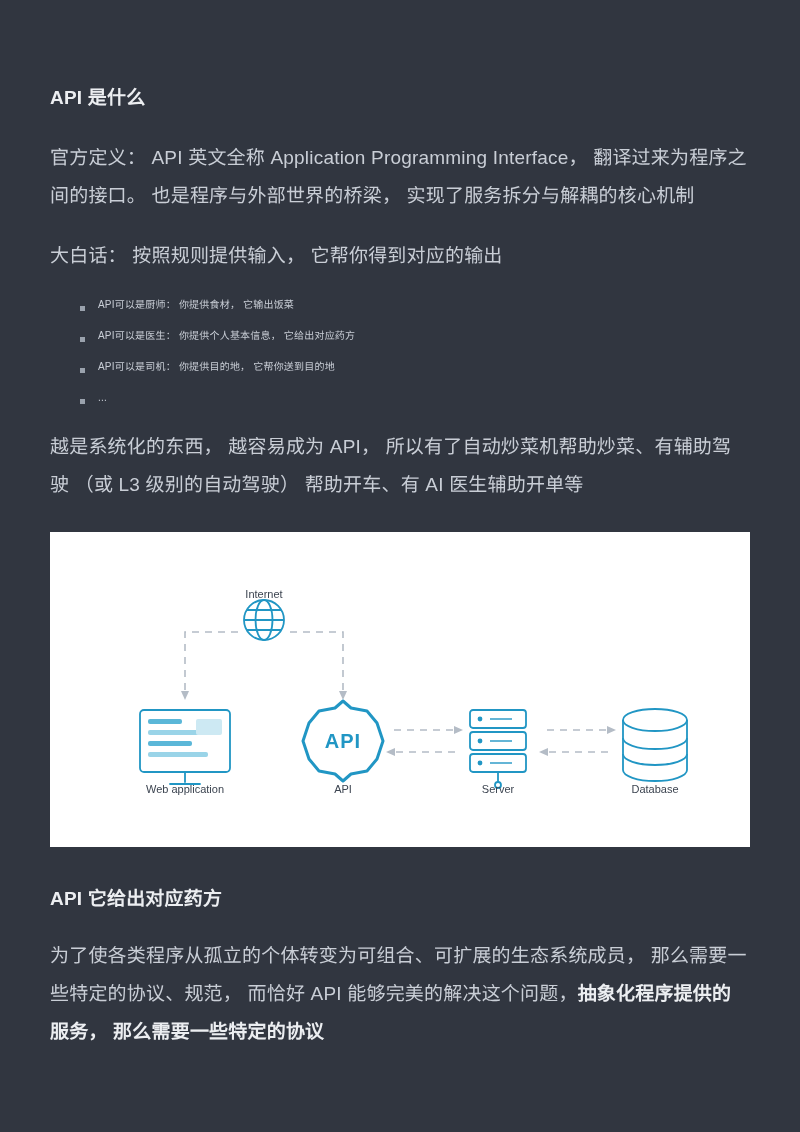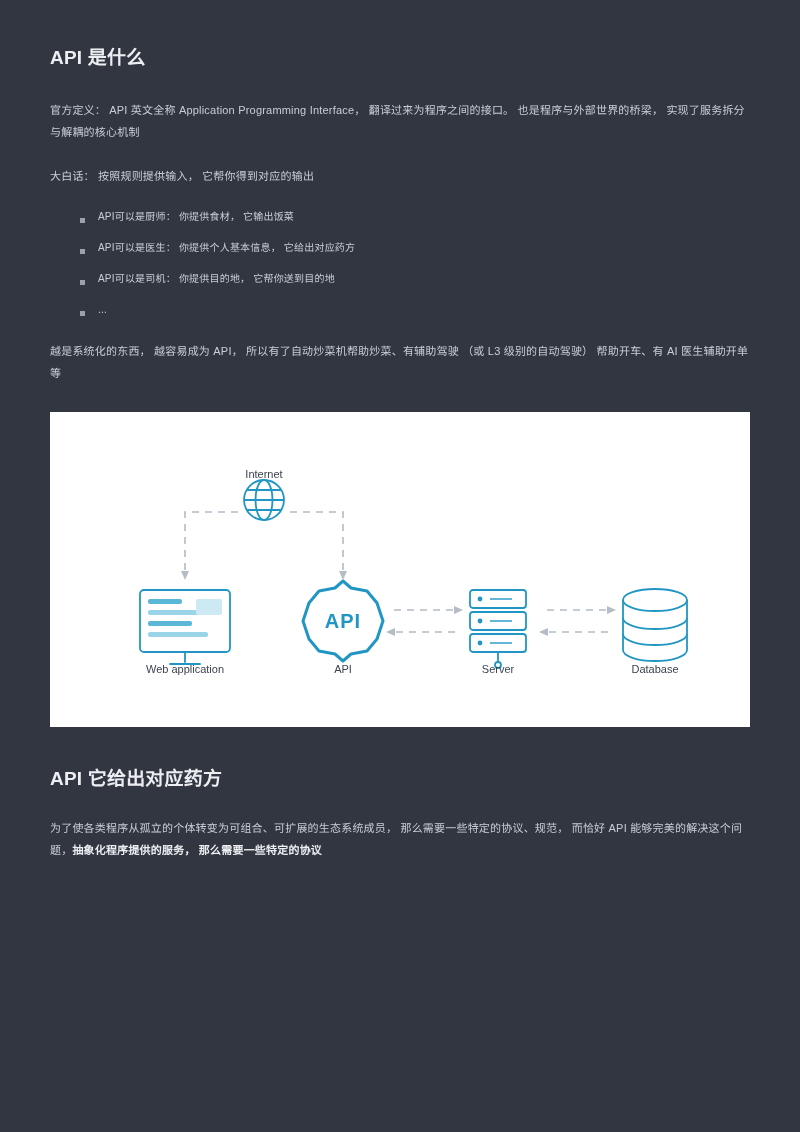"API 是什么" .page { padding: 44px 50px 40px 50px -> 84px 50px 40px 50px }
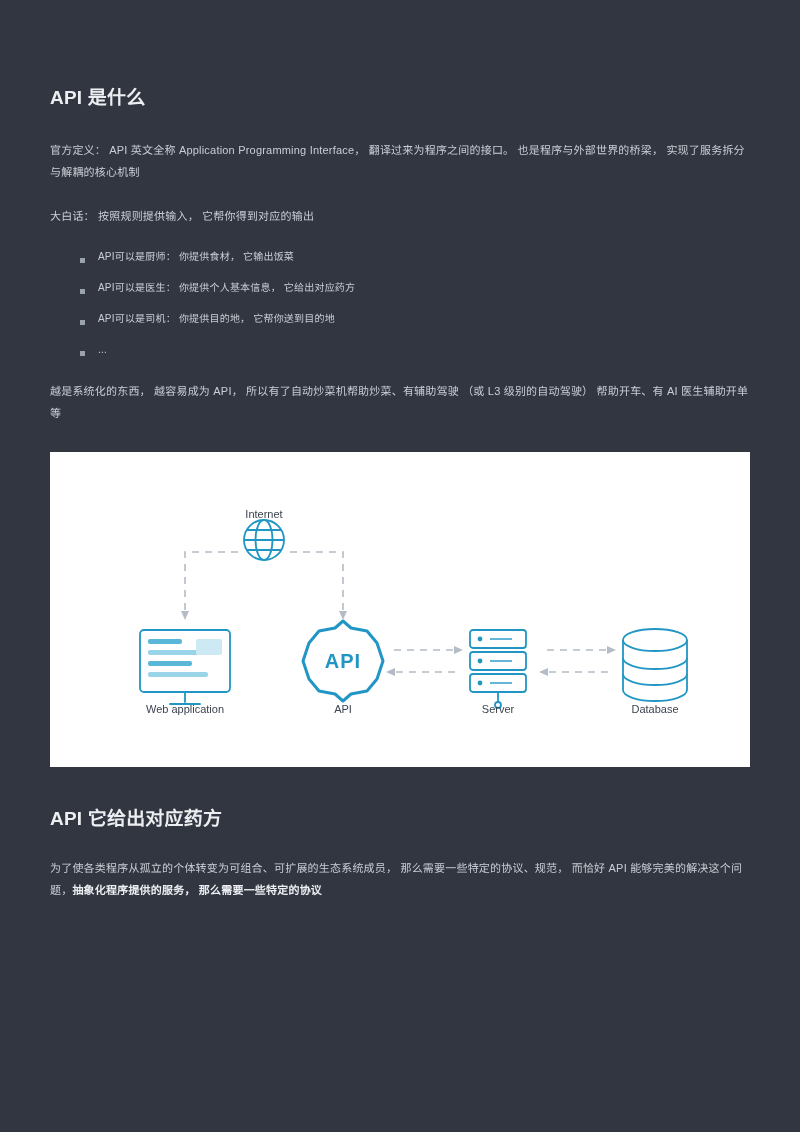"官方定义： API 英文全称 Application Programming" p.para { font-size: 11px -> 19px }
